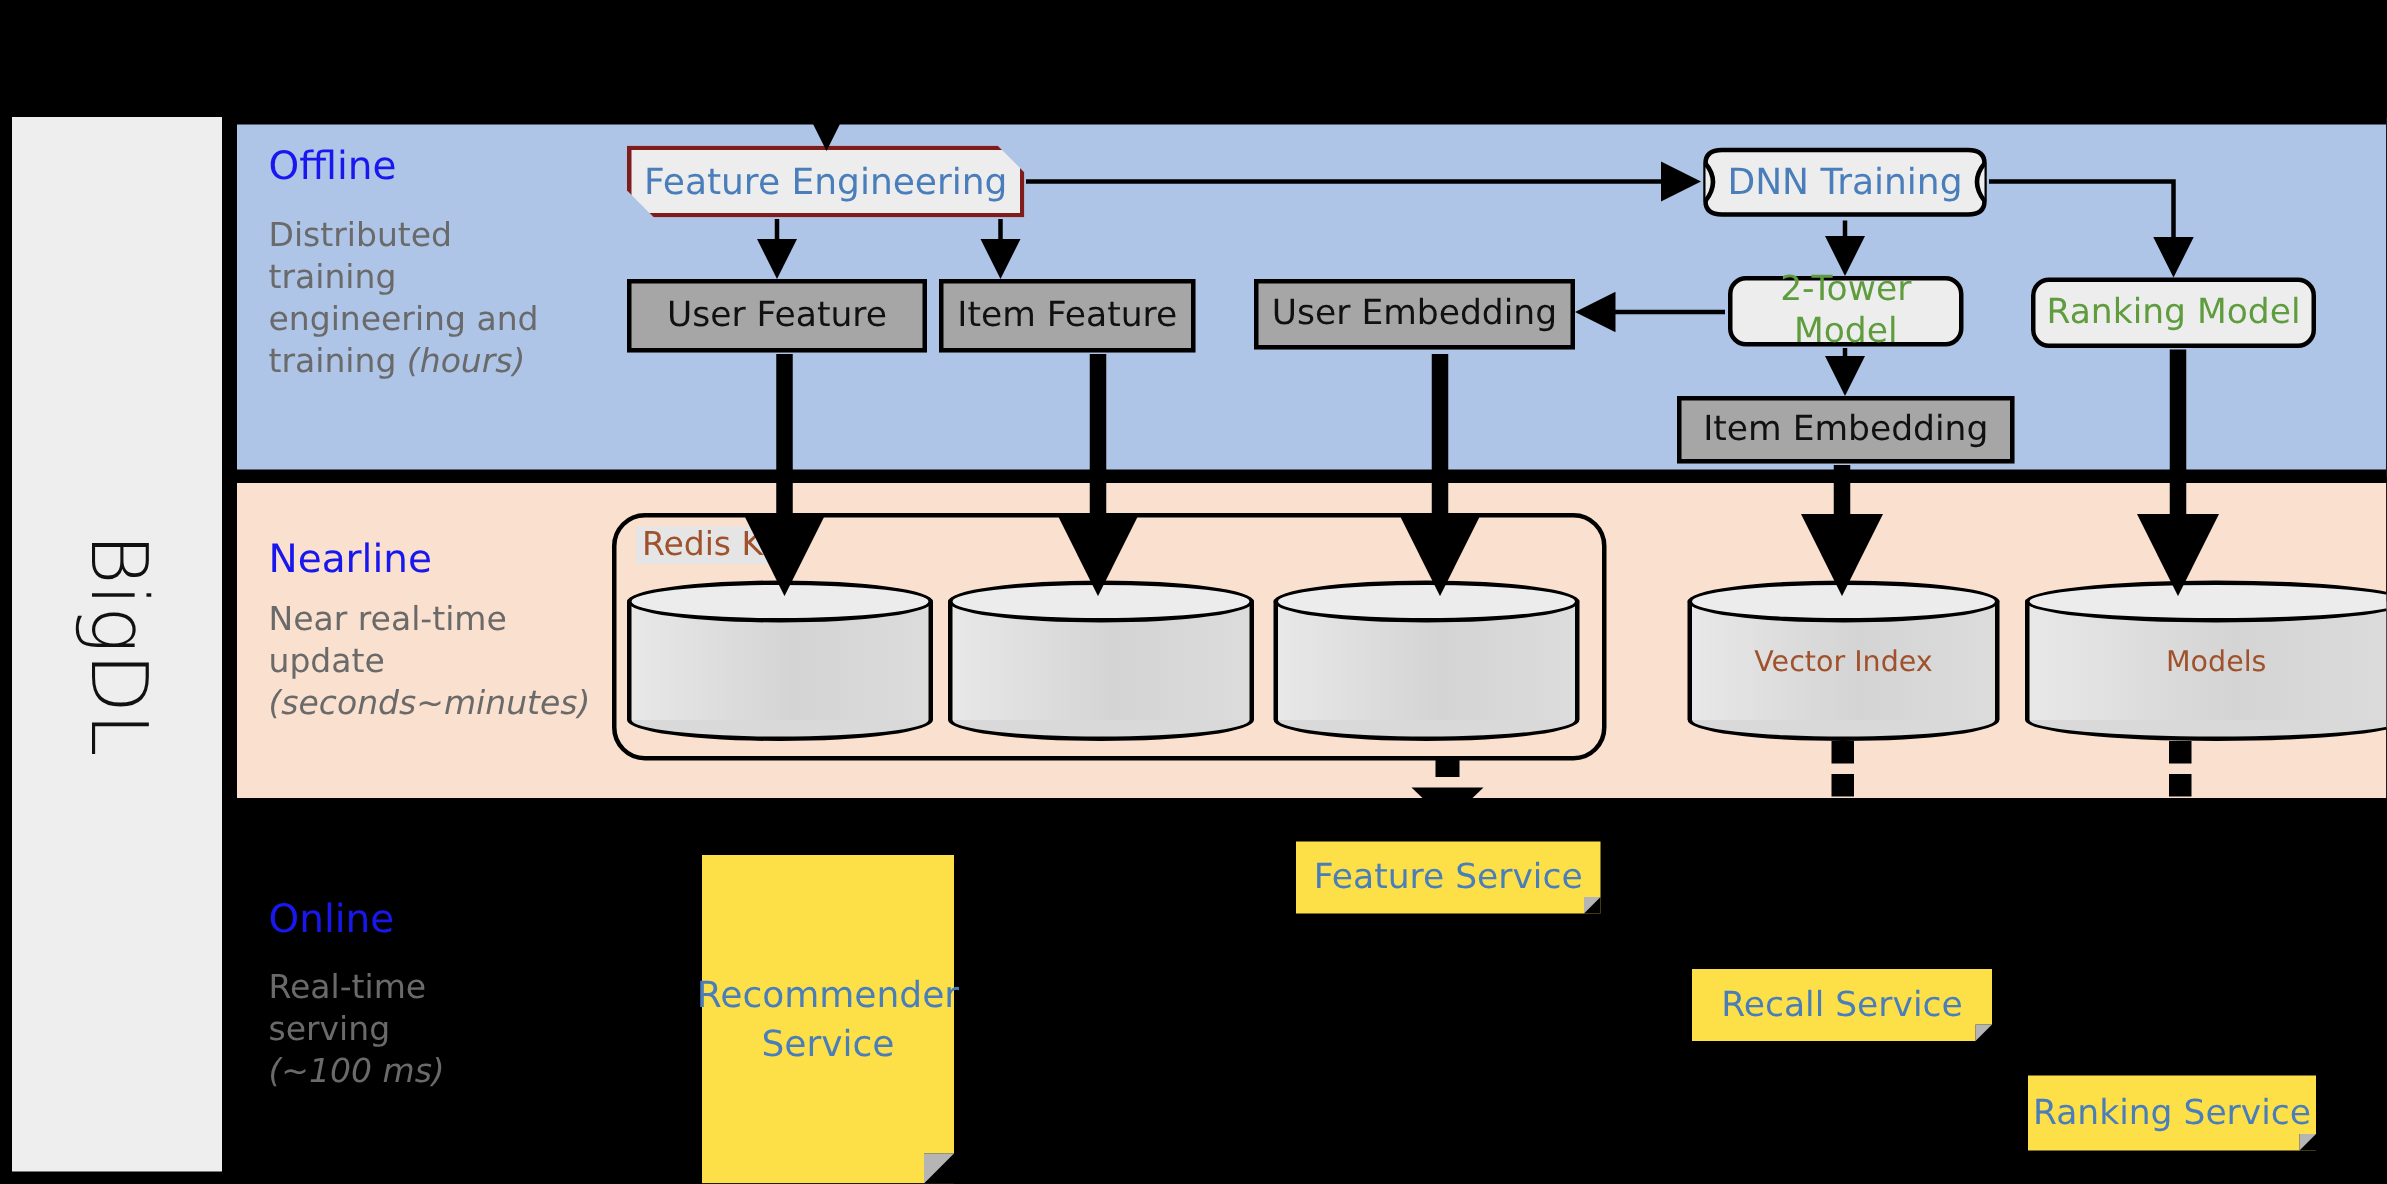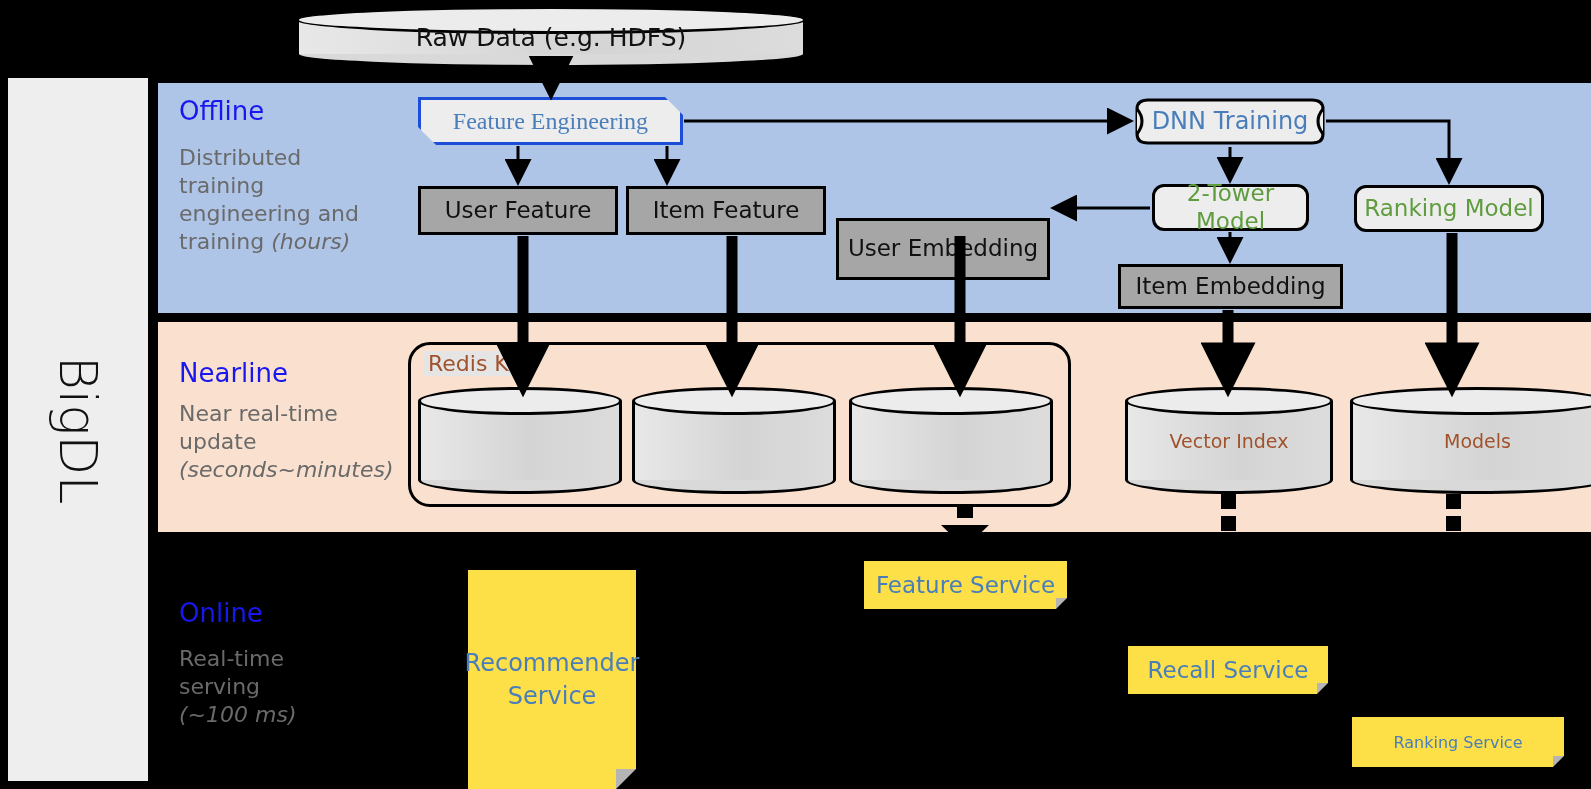"Raw Data (e.g. HDFS)" div.cyl { html: <div> <div></div> <div></div> <div></div> <div>Raw Data (e.g. HDFS)</div> </div> -> none }
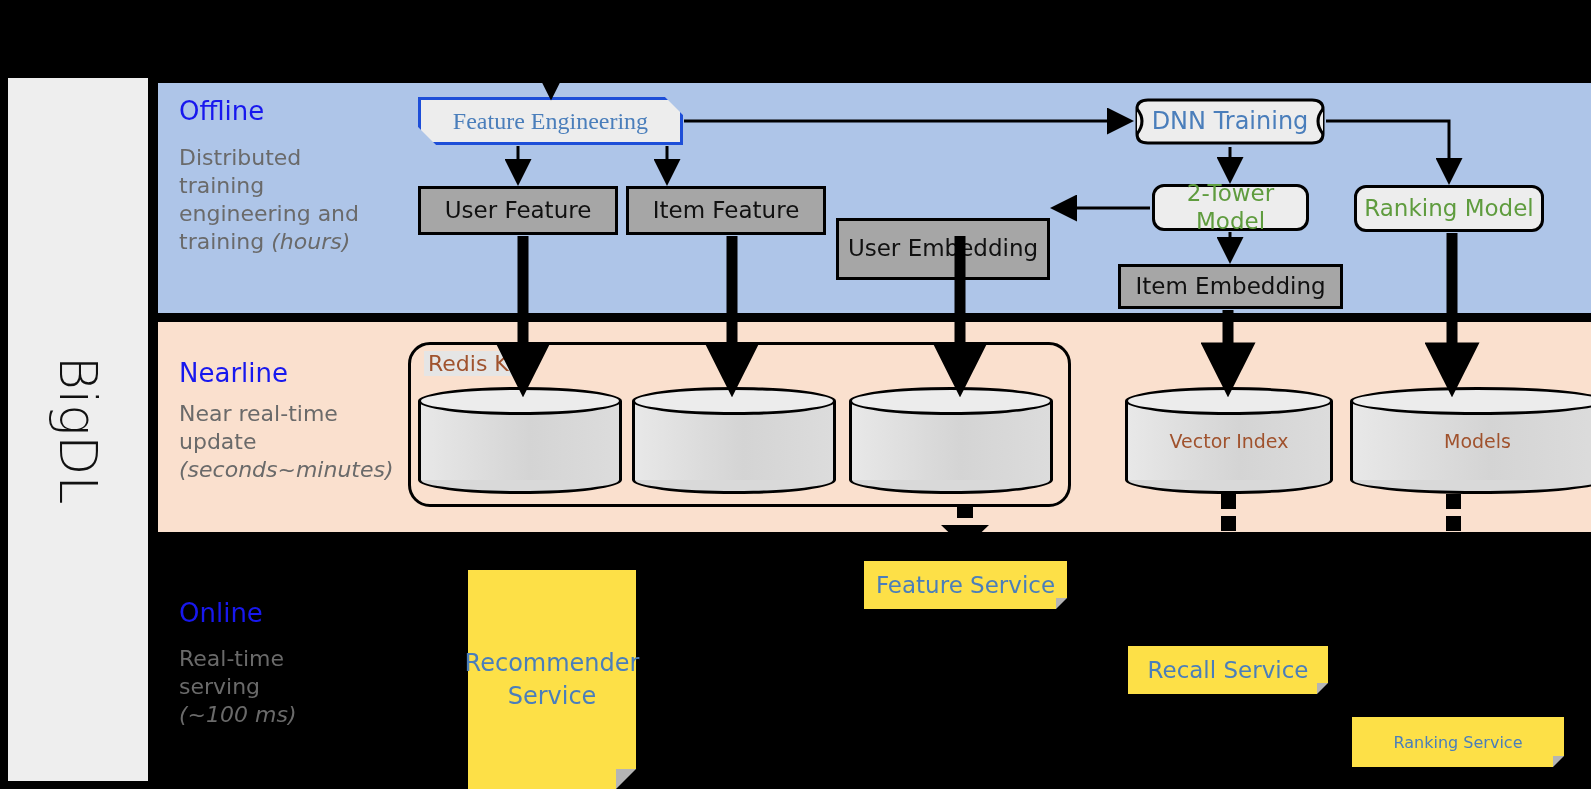"Feature Engineering" .box-clip { border: 3px solid #1d4ed8 -> 3px solid #7f1d1d; font-family: Liberation Serif, serif -> none }
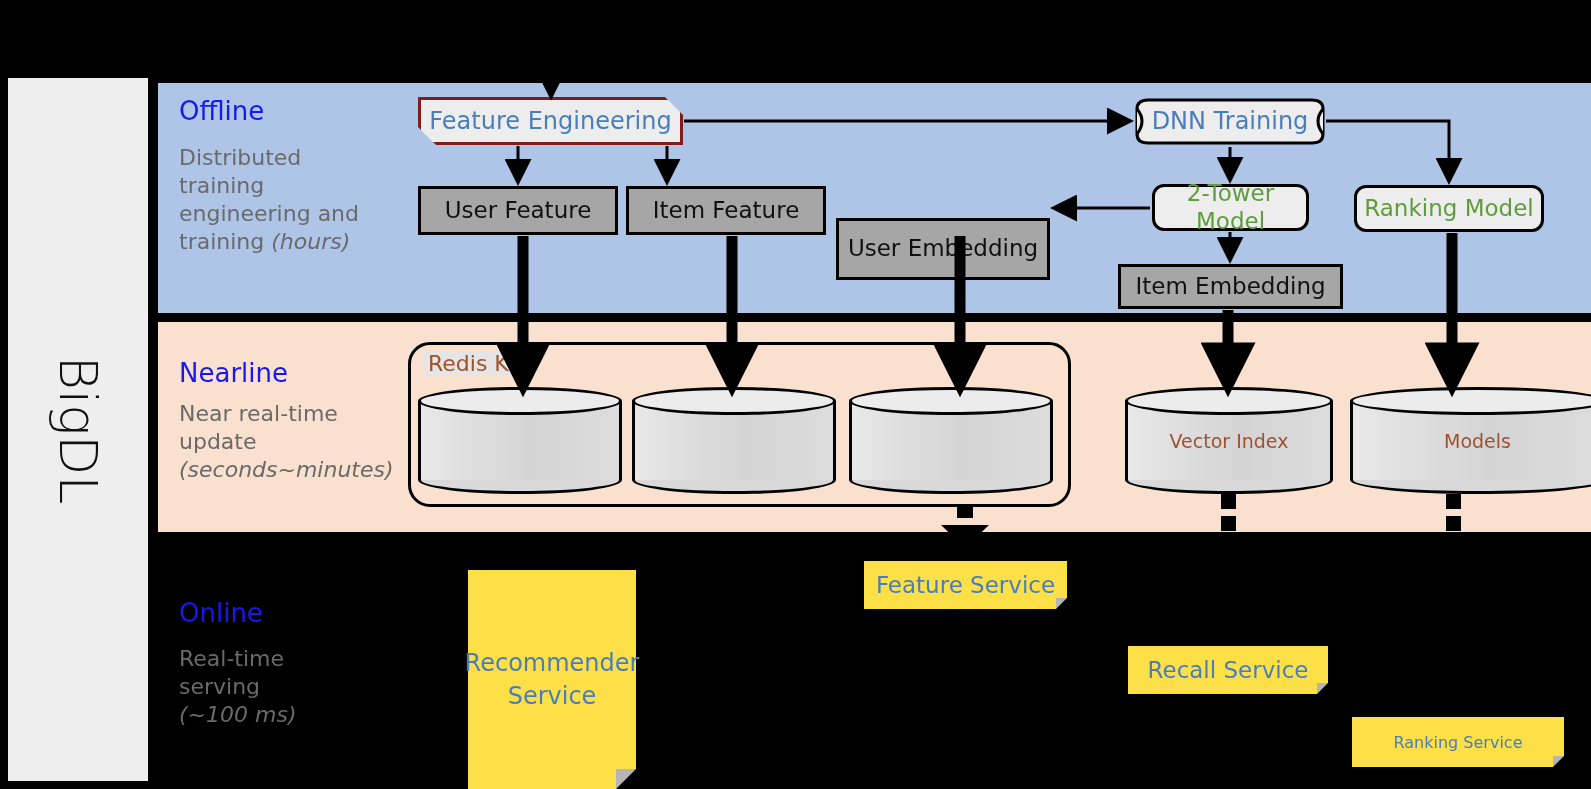"Item Feature" div.abs { width: 200px -> 171px }
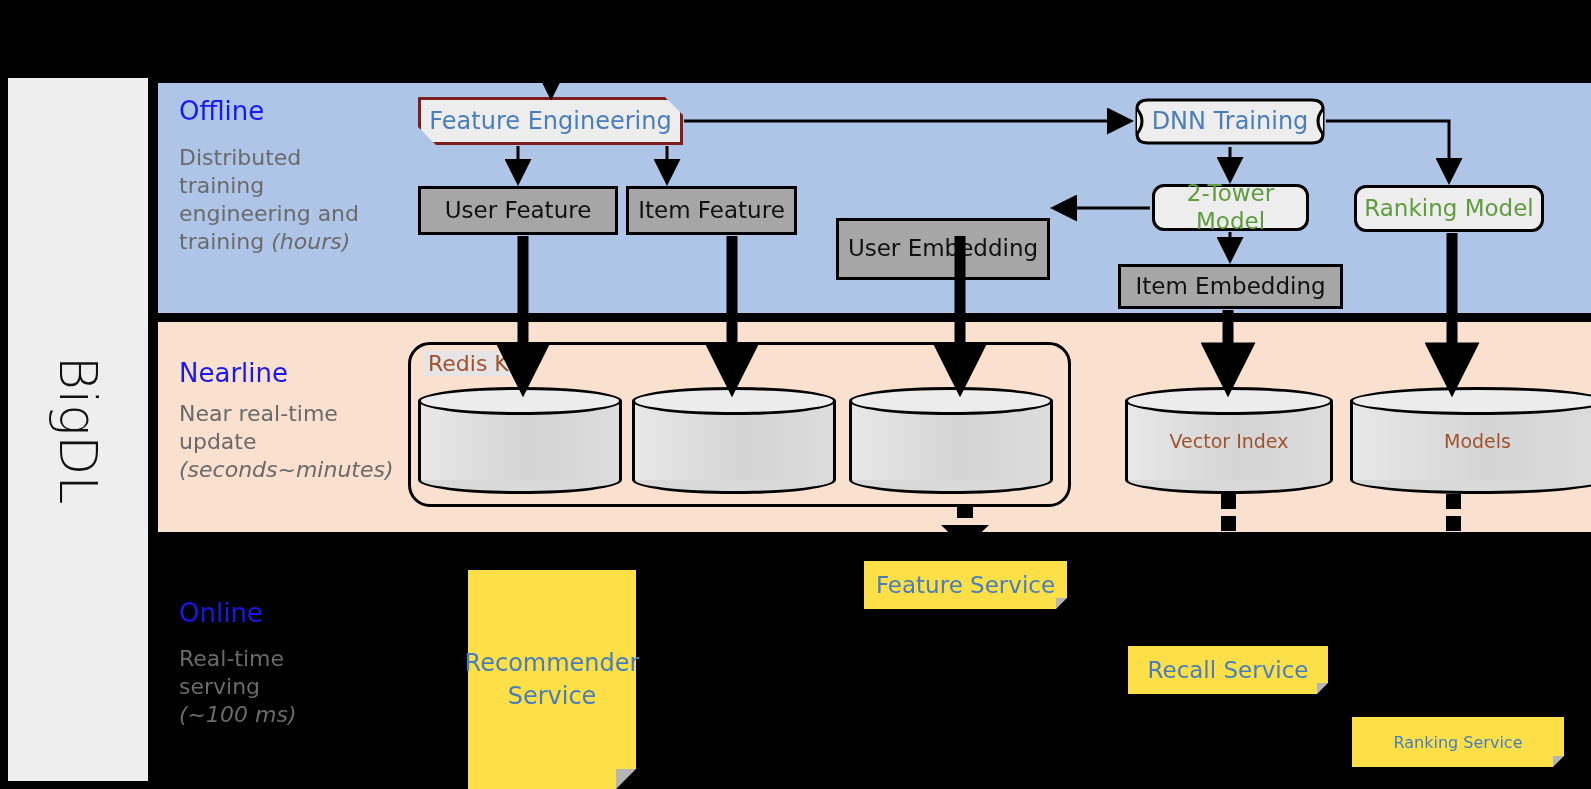"User Embedding" div.abs { height: 62px -> 47px; margin-top: 32px -> none }
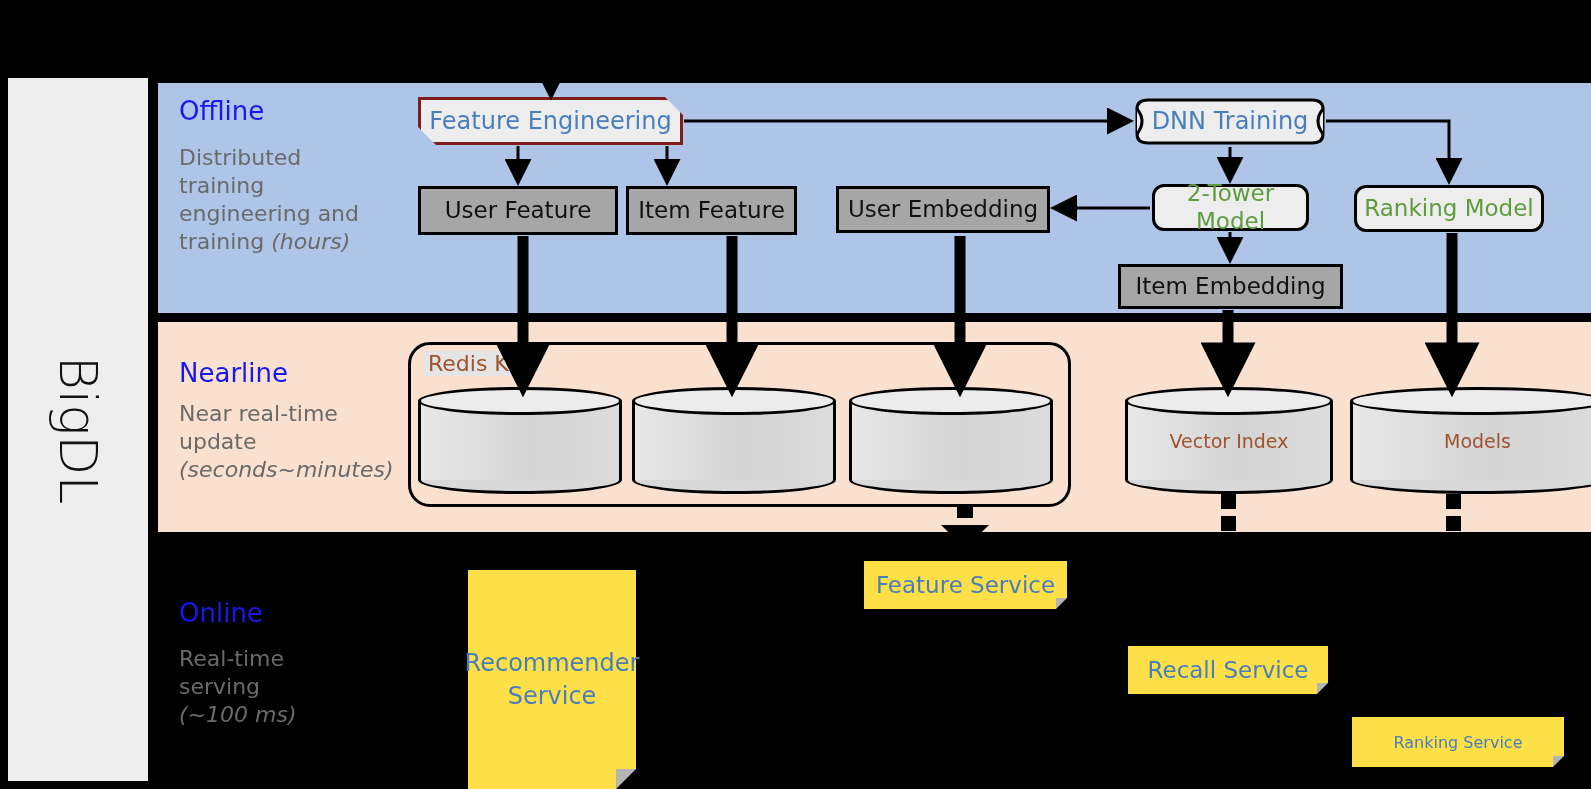"Ranking Service" div.doc { font-size: 16px -> 23px; width: 212px -> 192px }
